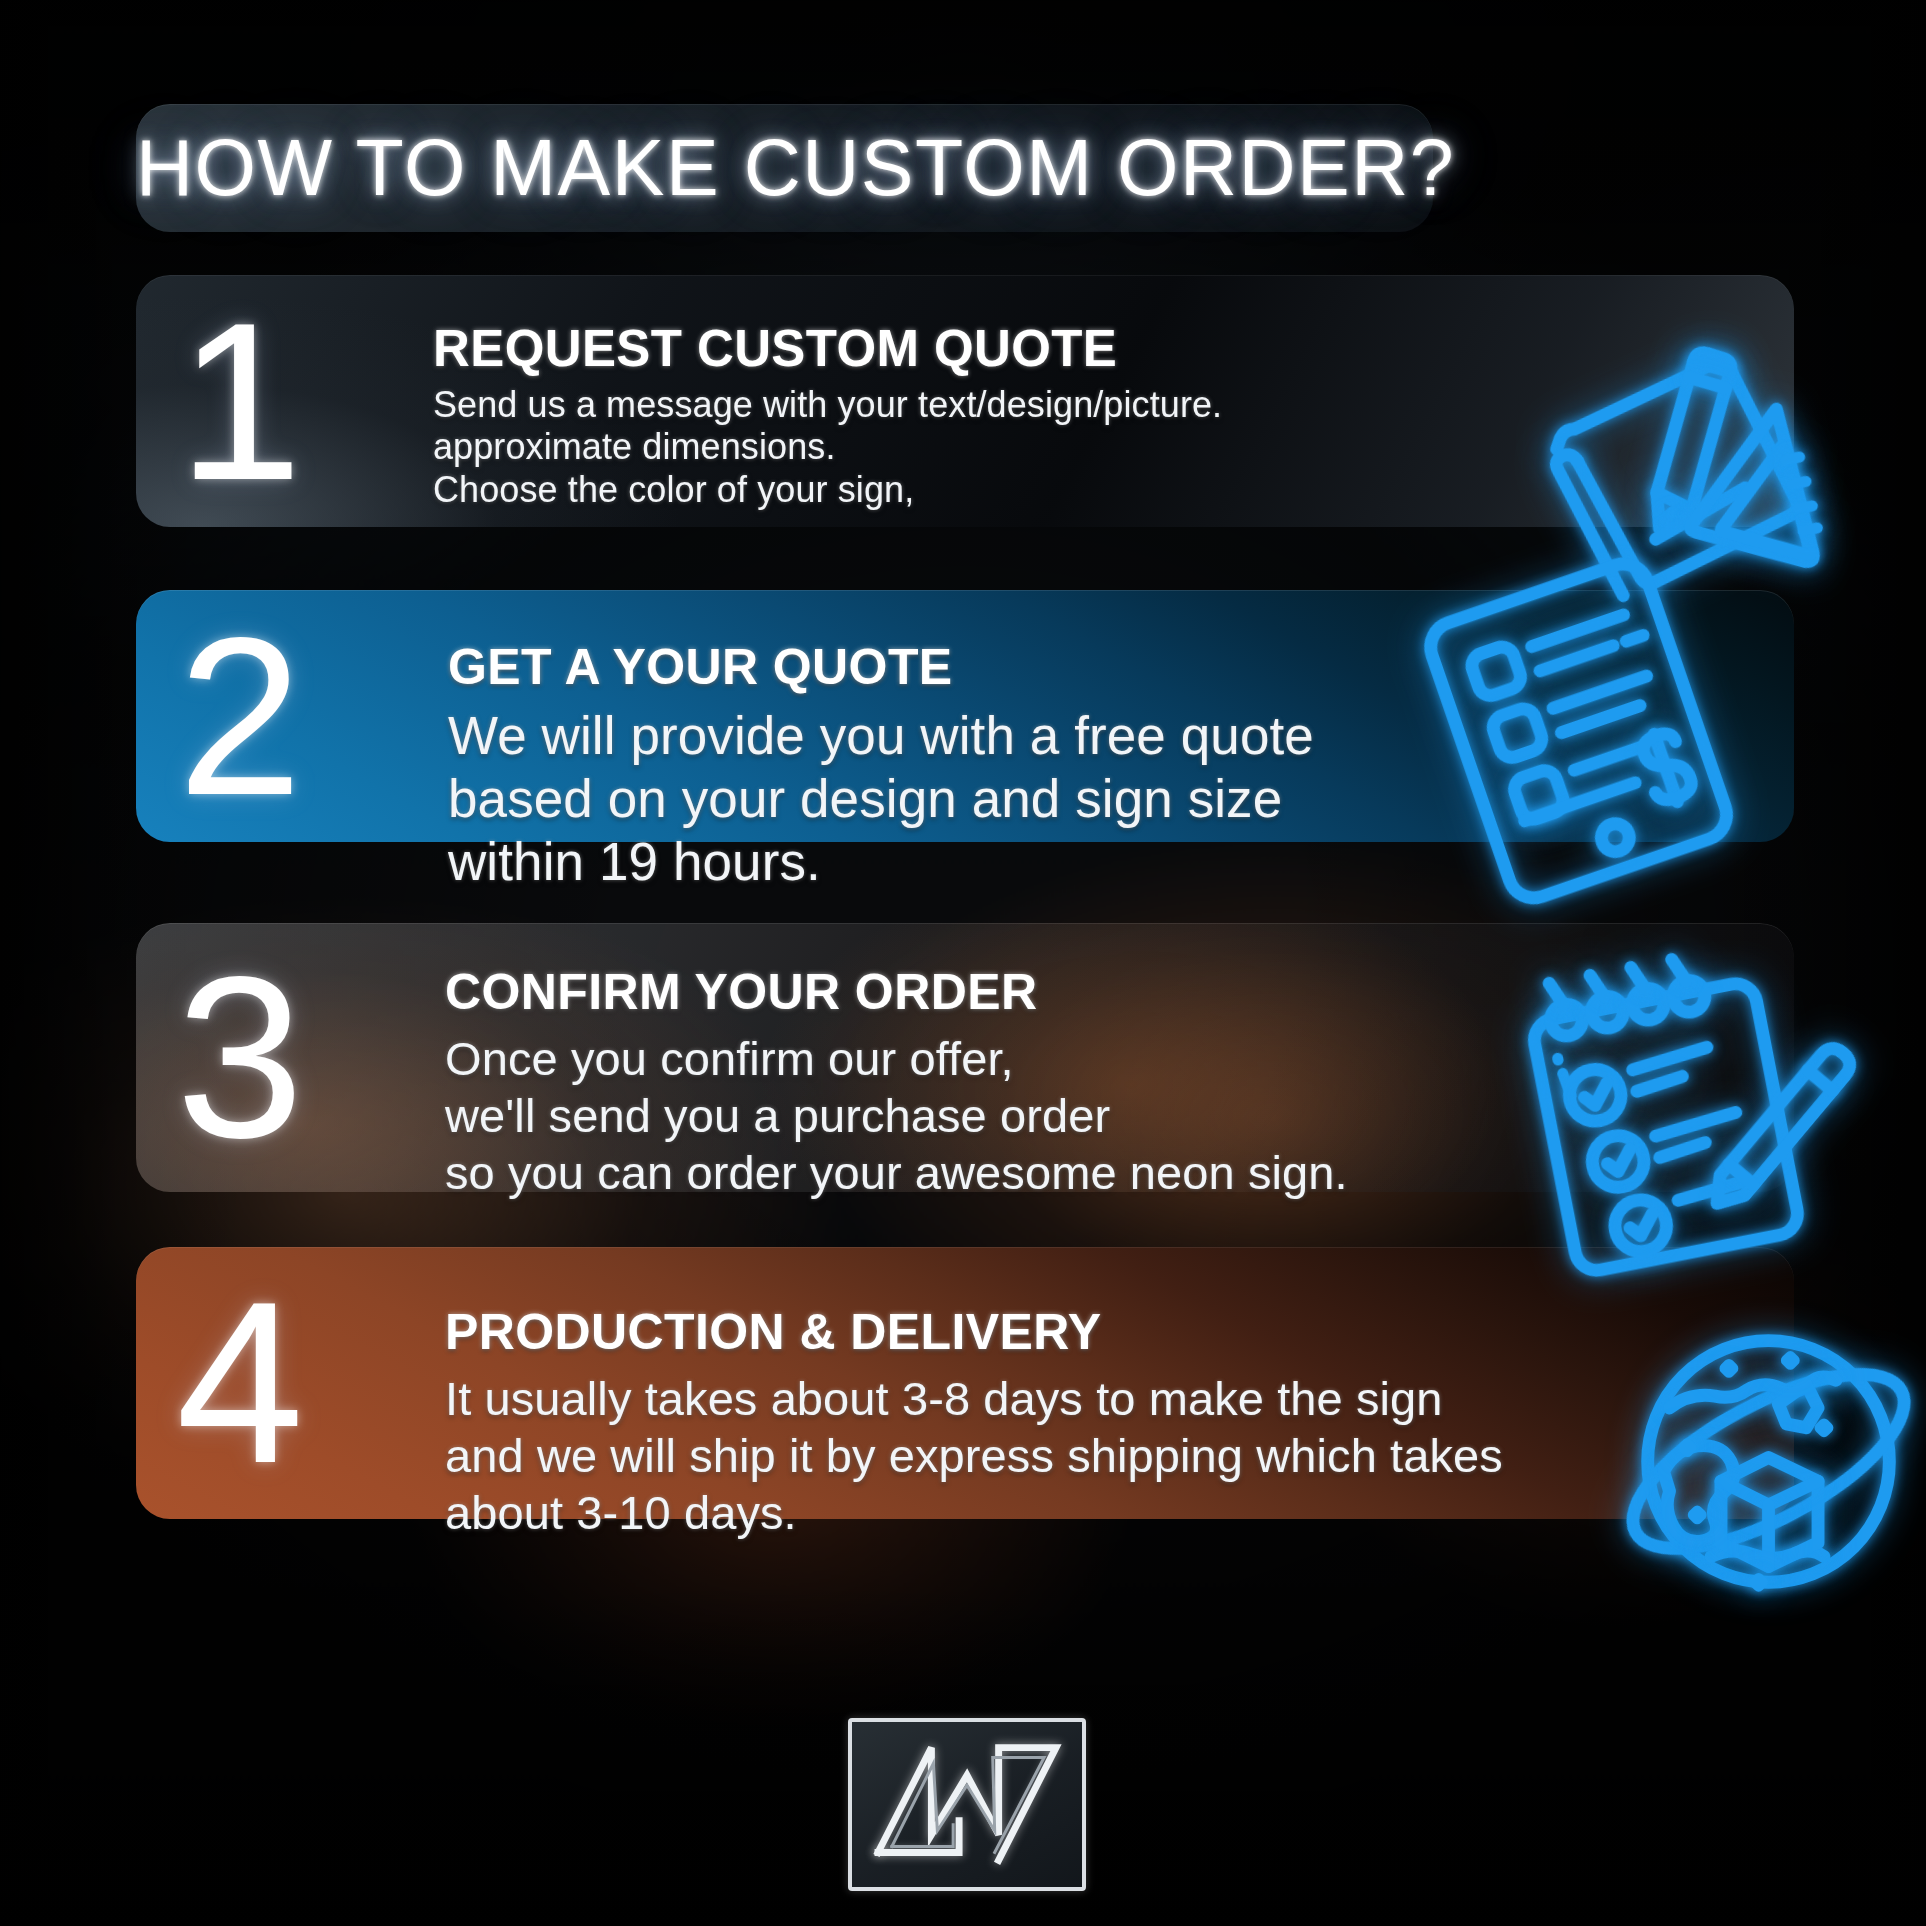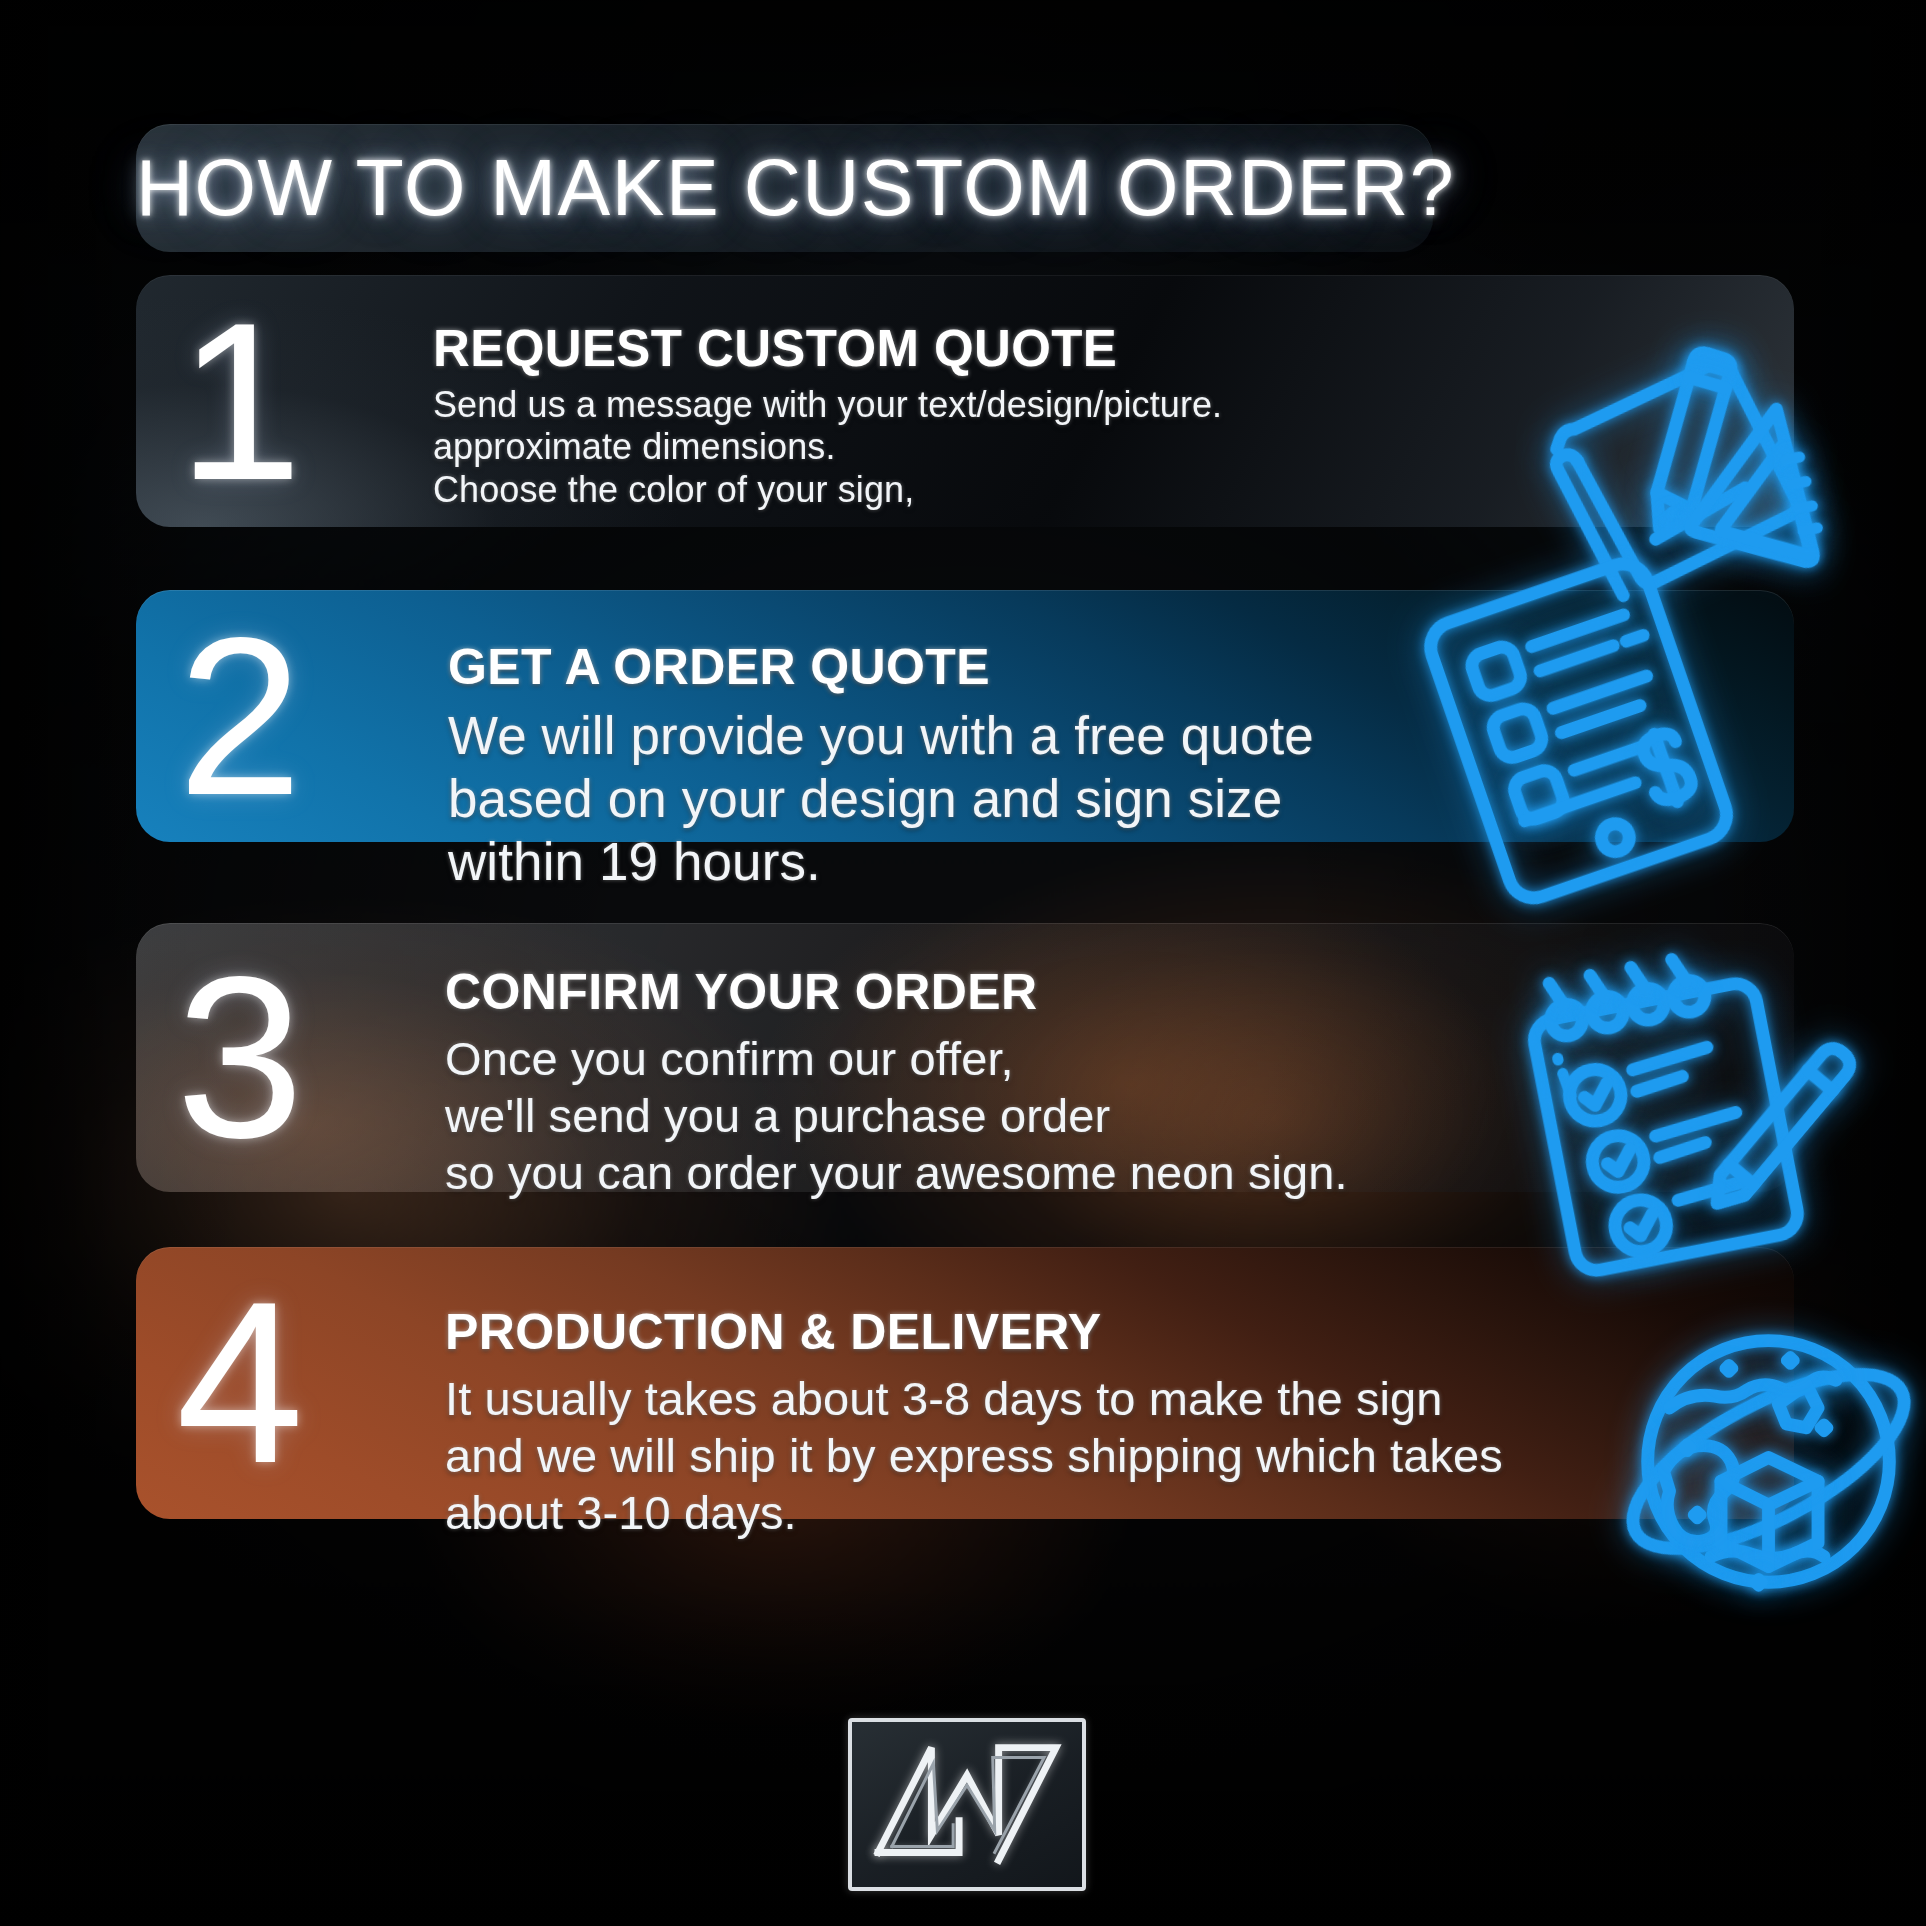"HOW TO MAKE CUSTOM ORDER?" #title-card { margin-top: 20px -> none }
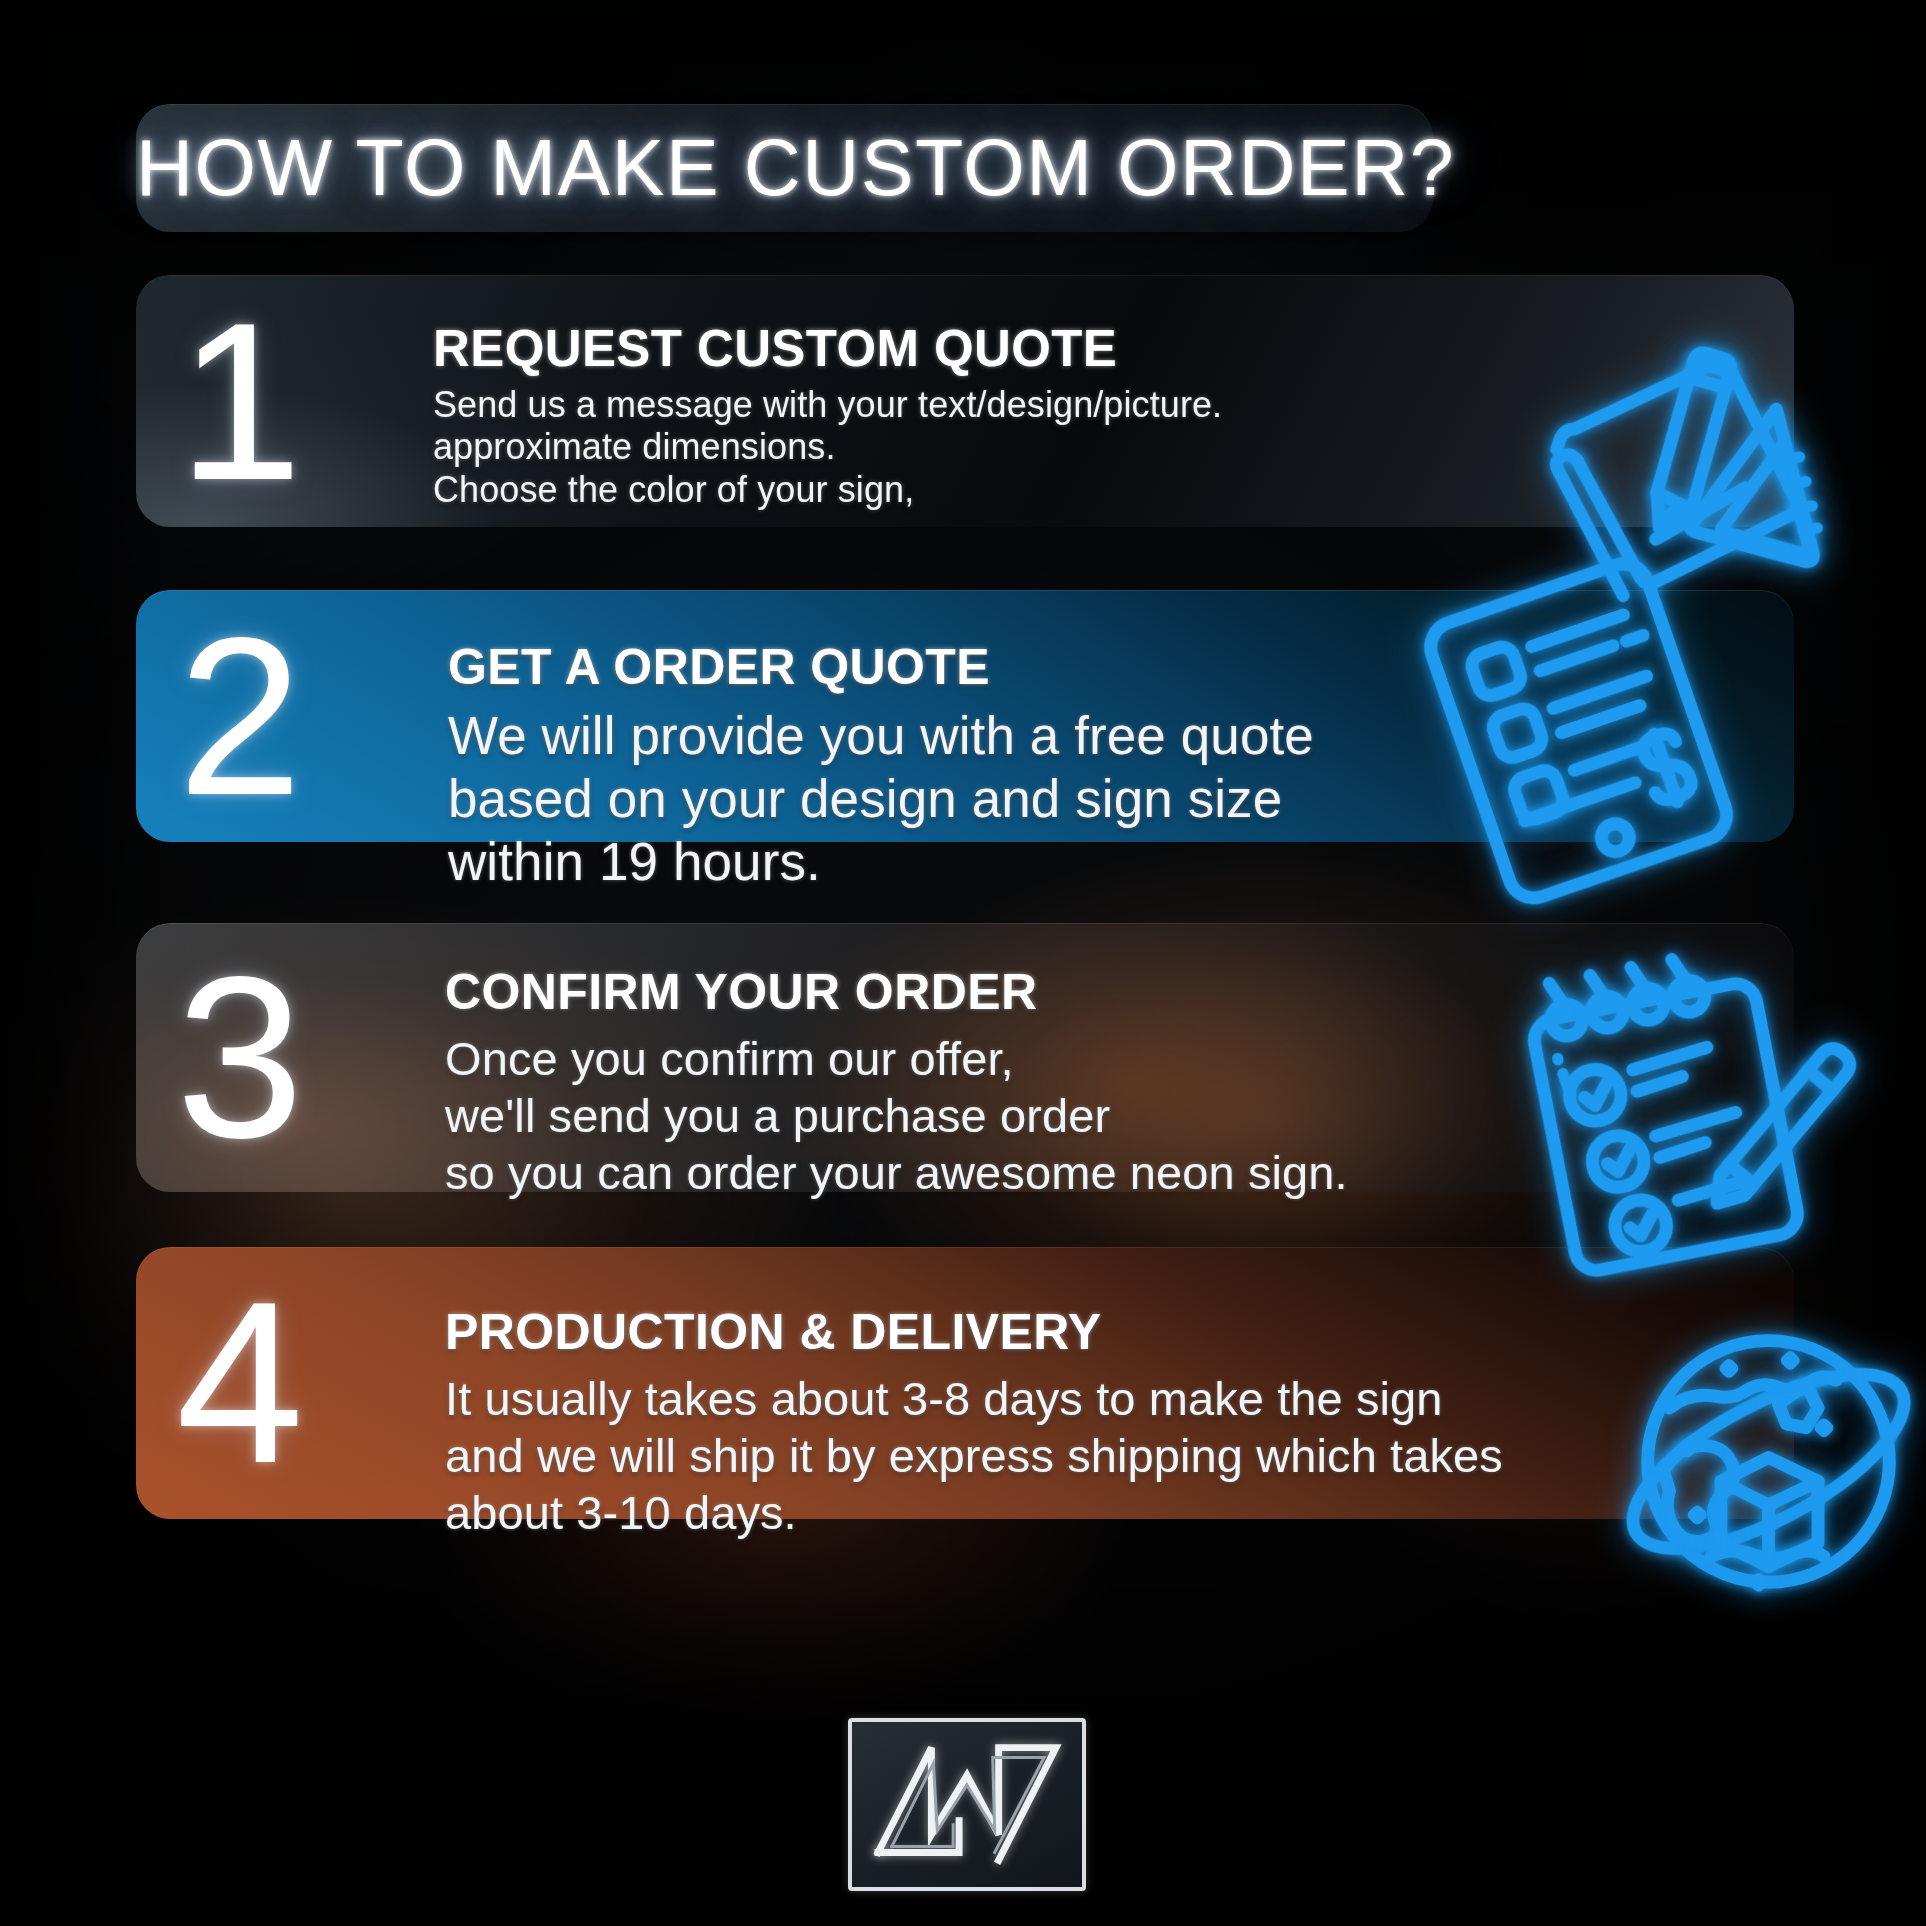"GET A ORDER QUOTE" div.h { text: ORDER -> YOUR }
